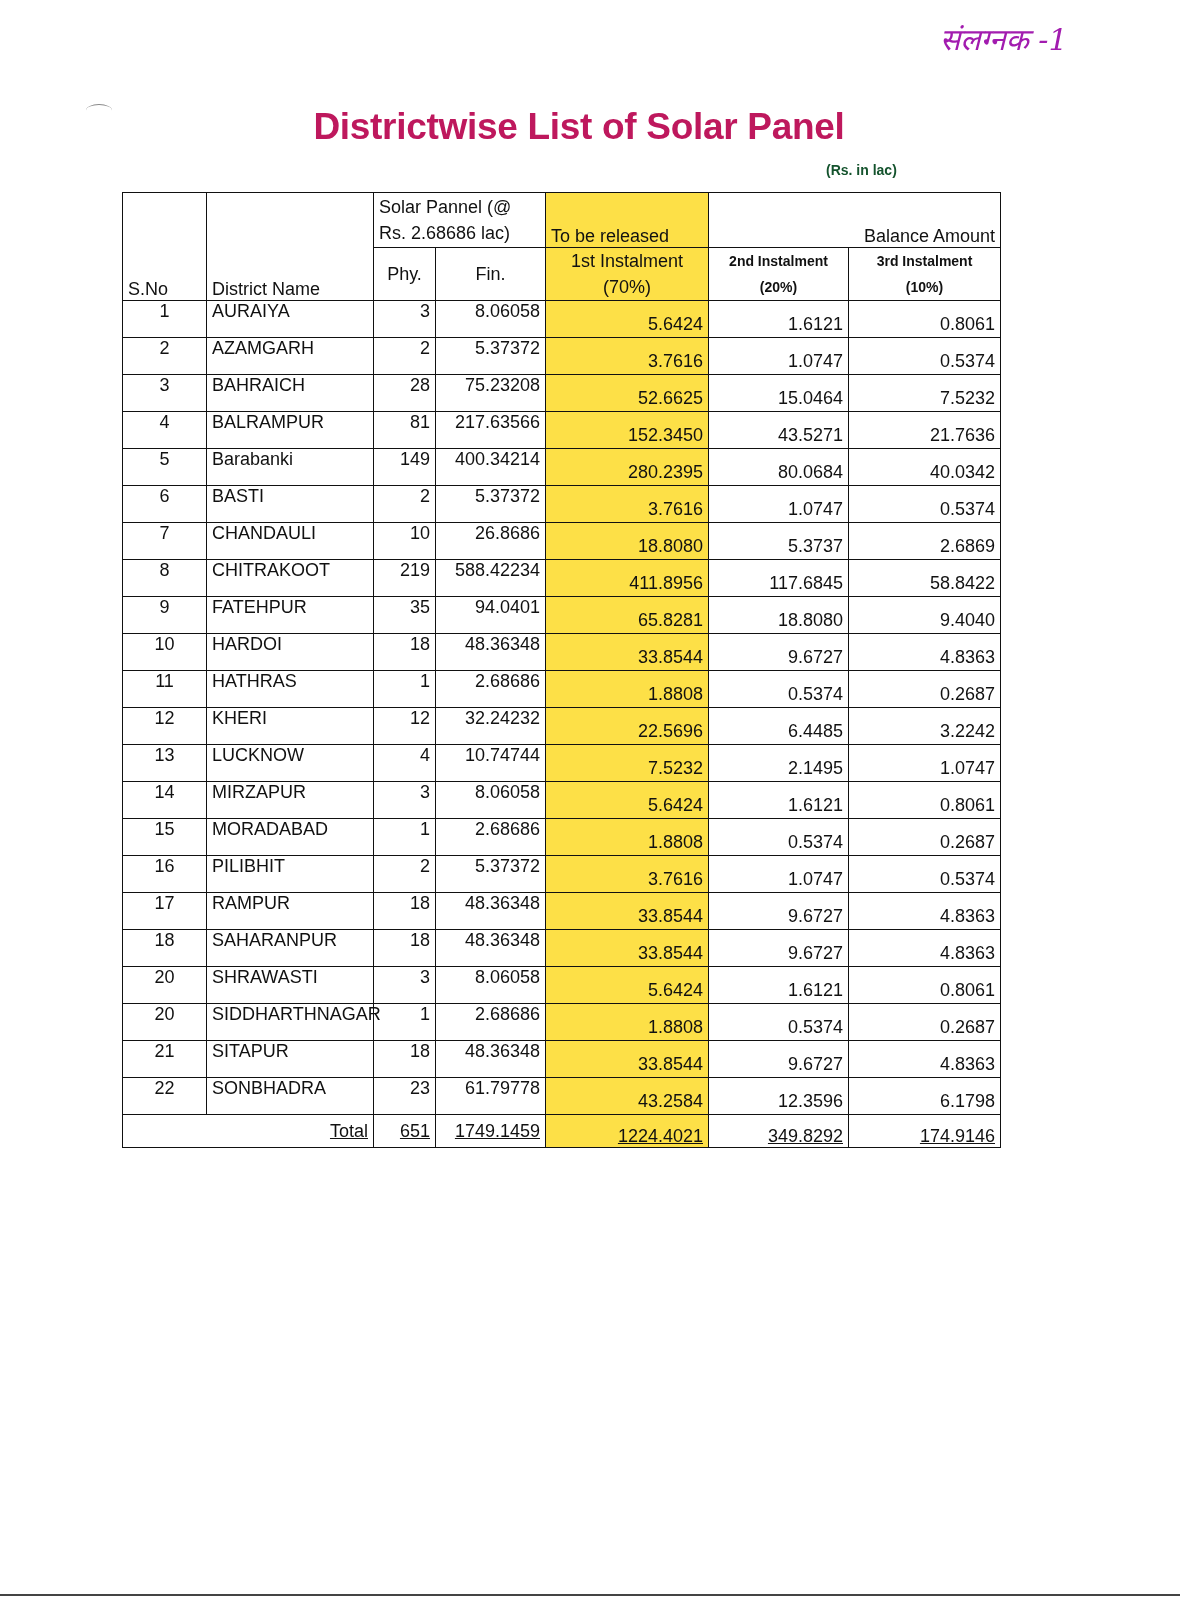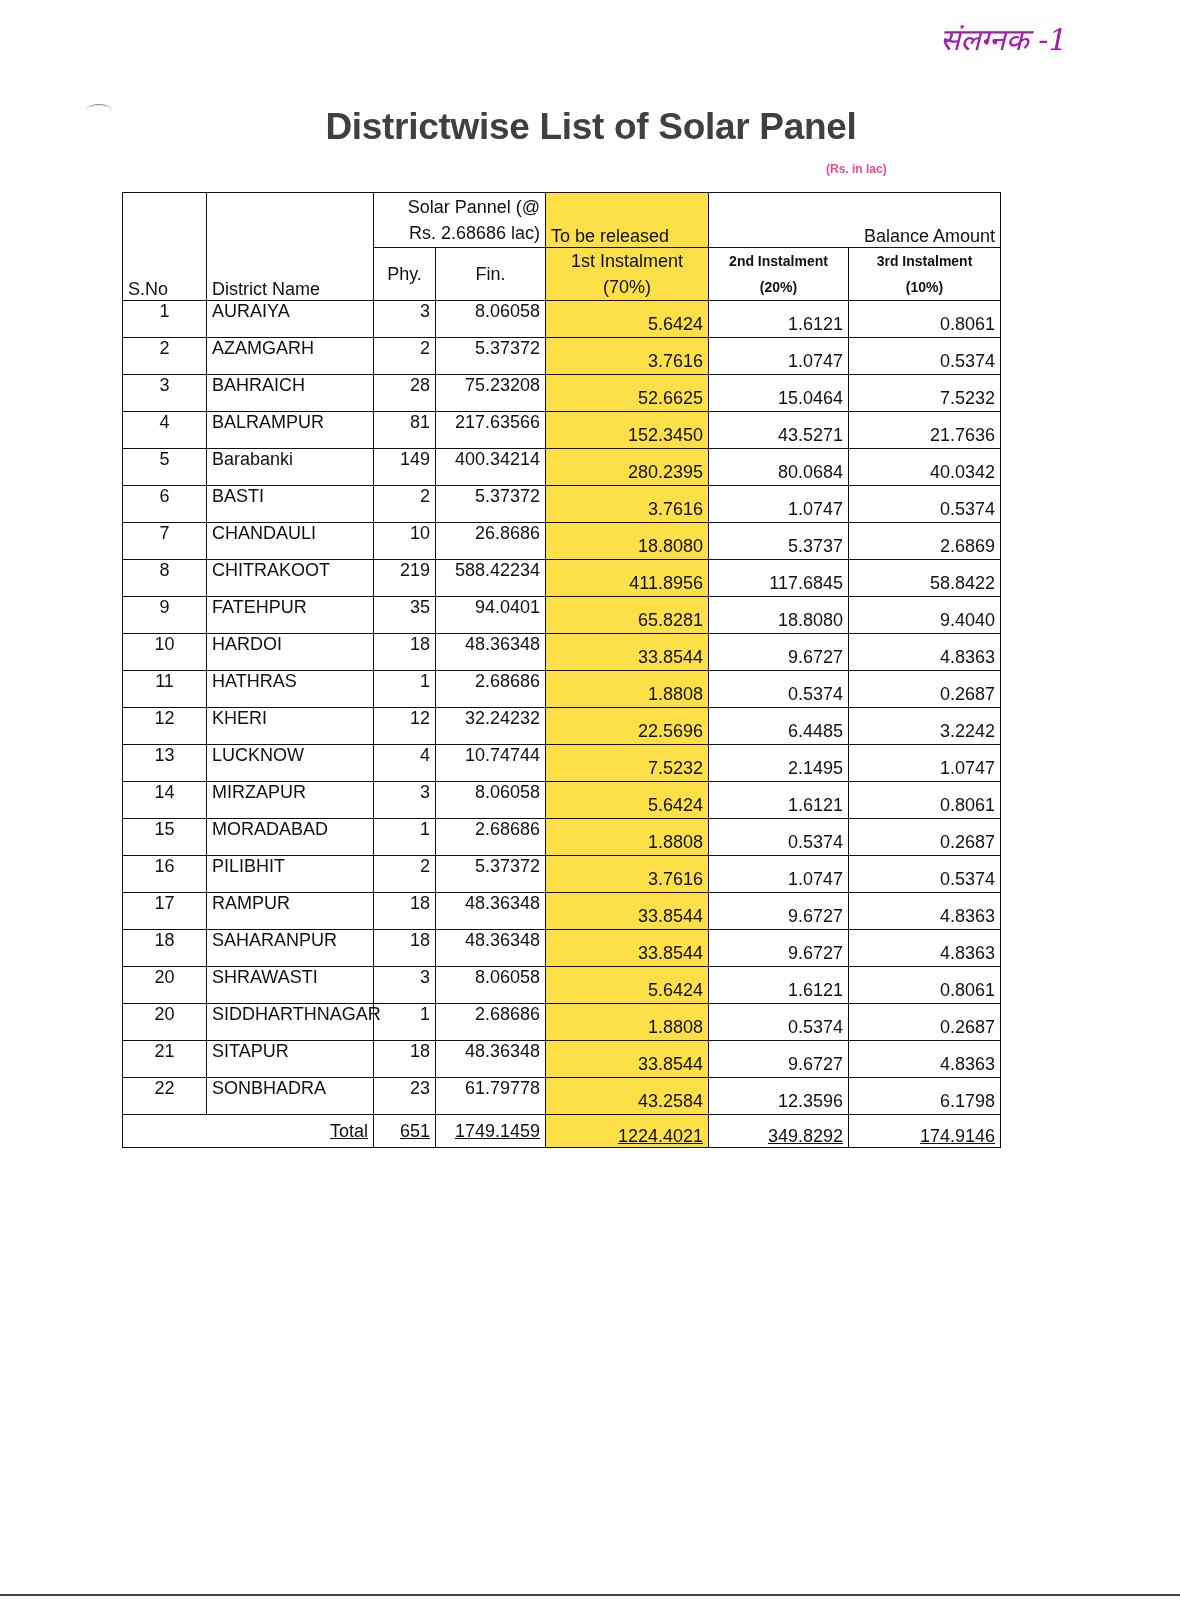"Districtwise List of Solar Panel" .title { color: #404040 -> #be185d; left: 16px -> 4px }
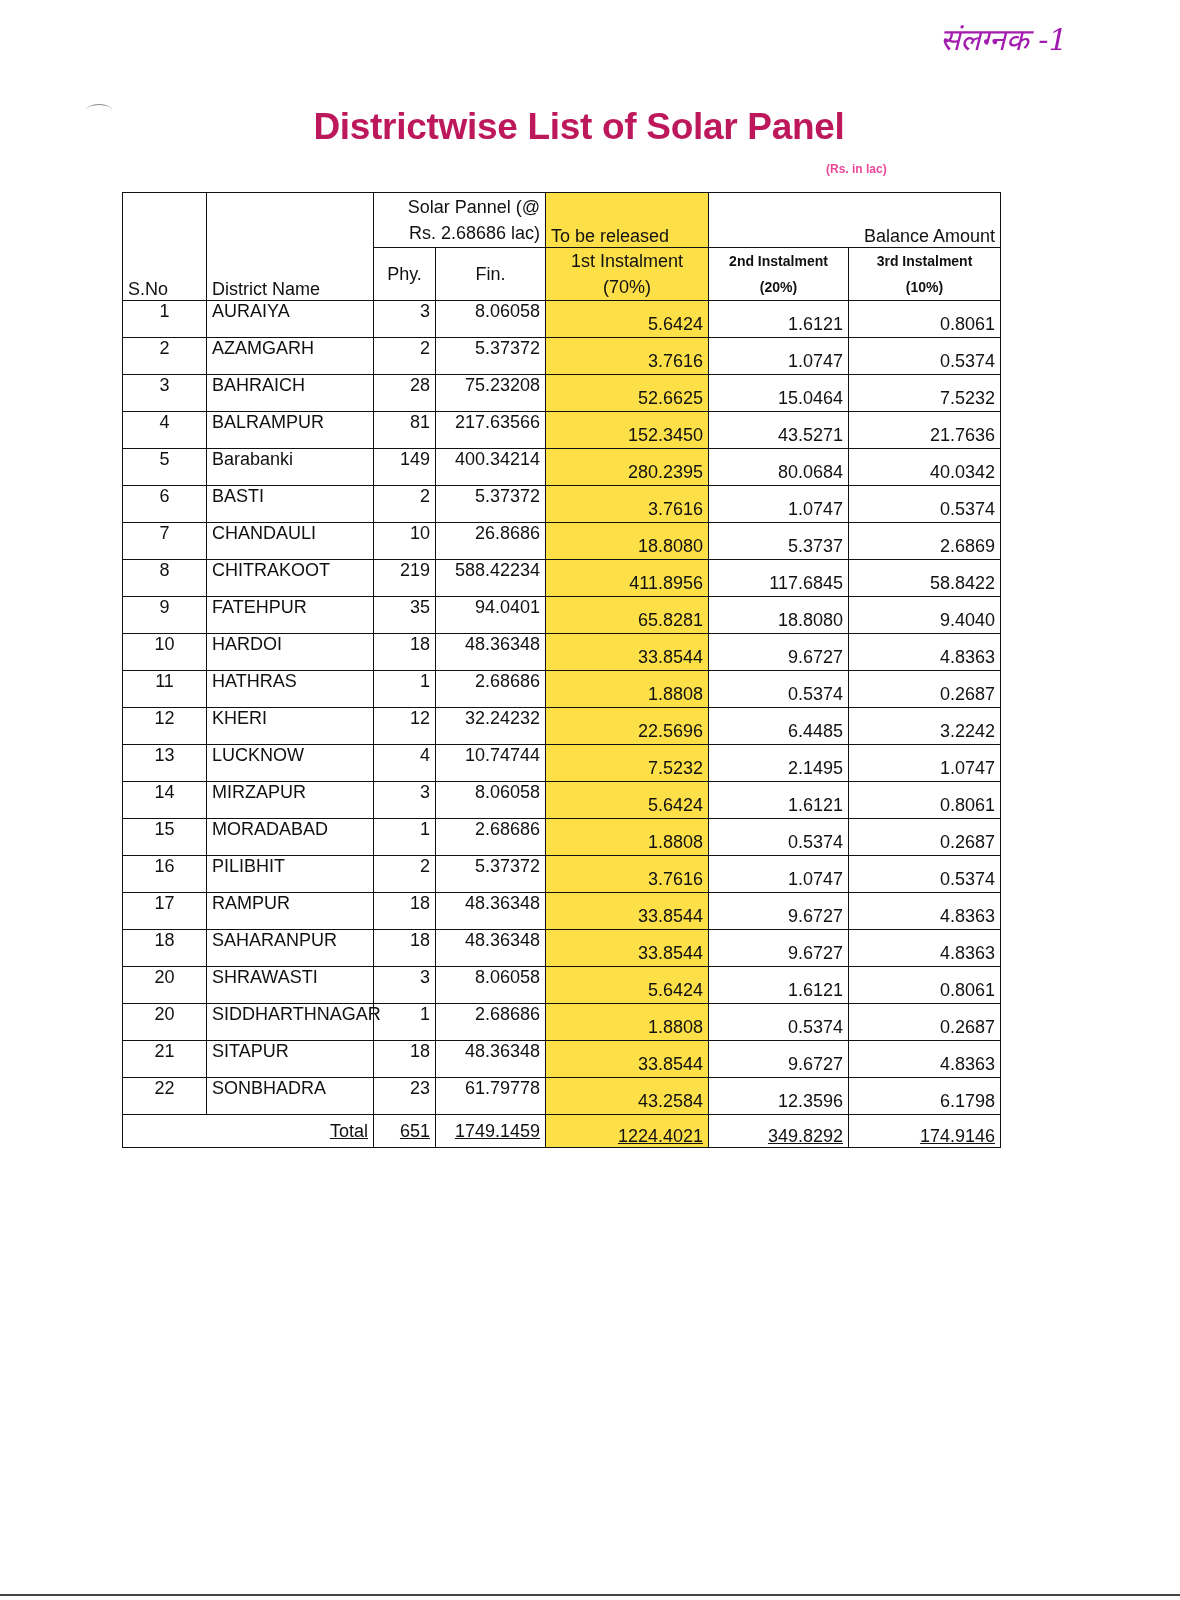"(Rs. in lac)" .units { color: #ec4899 -> #14532d; font-size: 12px -> 14px }
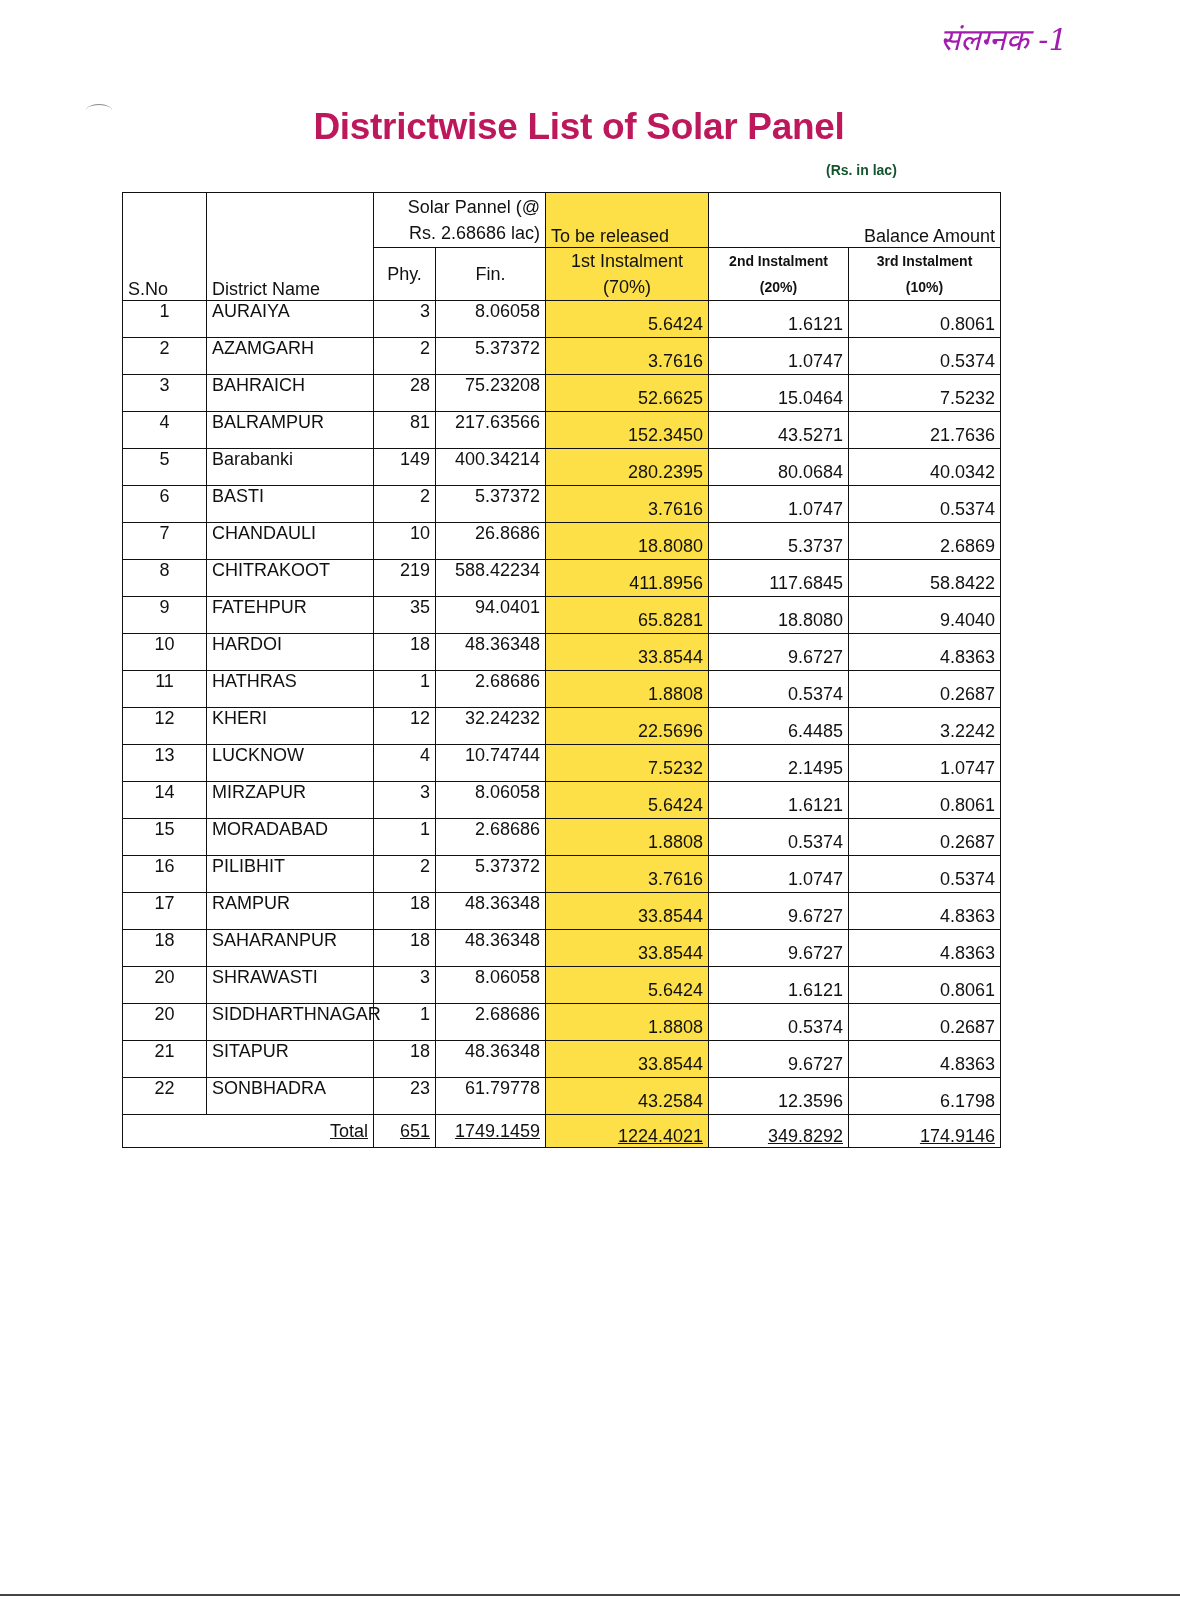"Solar Pannel (@" th.h-solar { text-align: right -> left }
